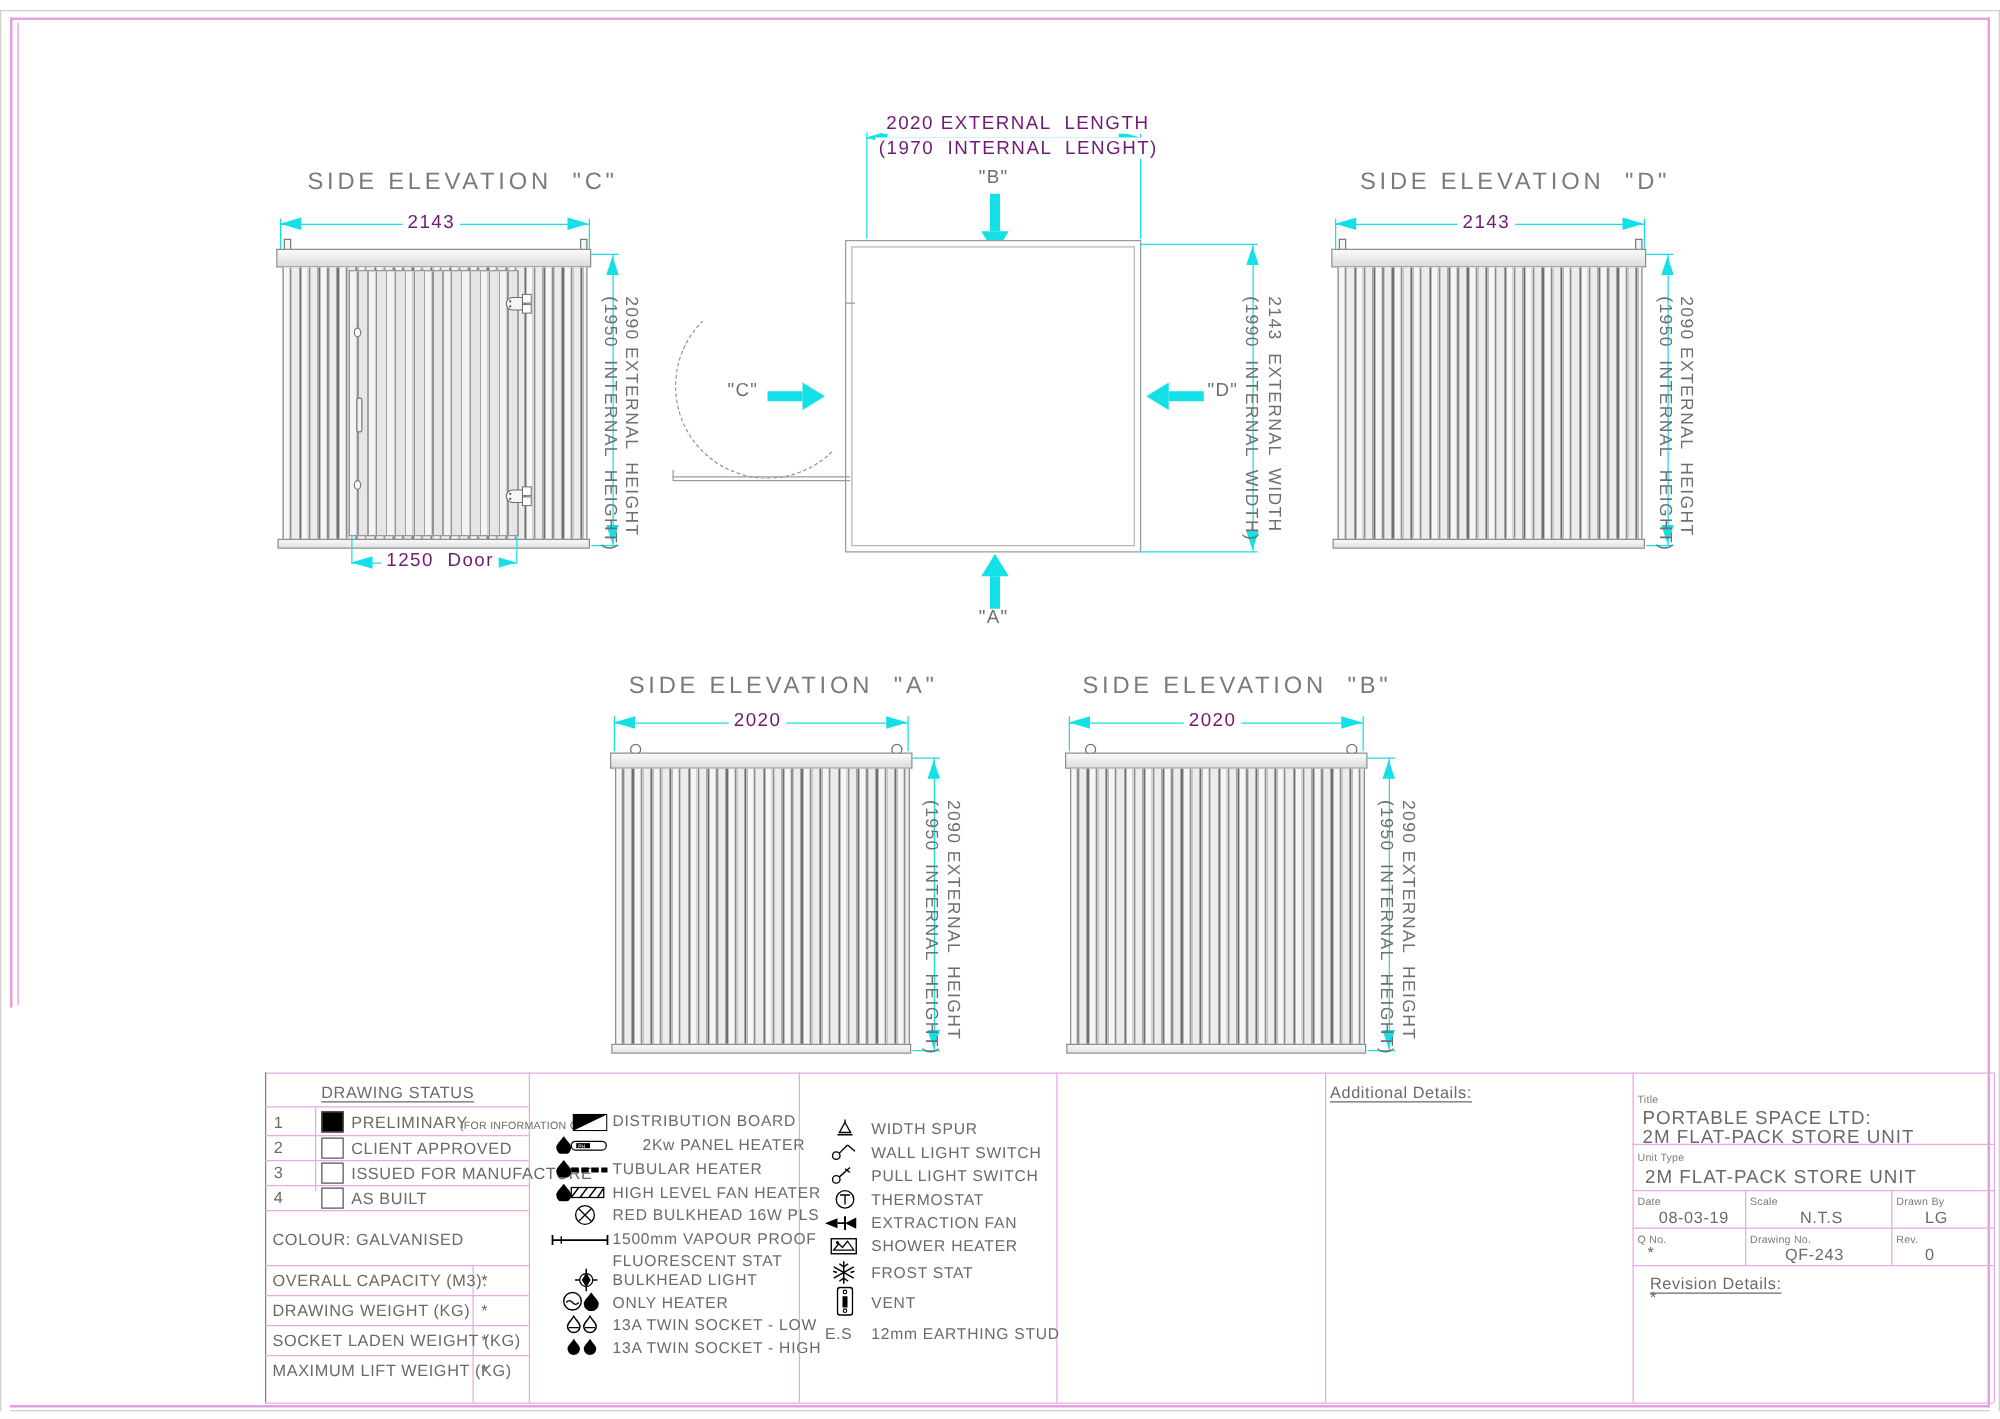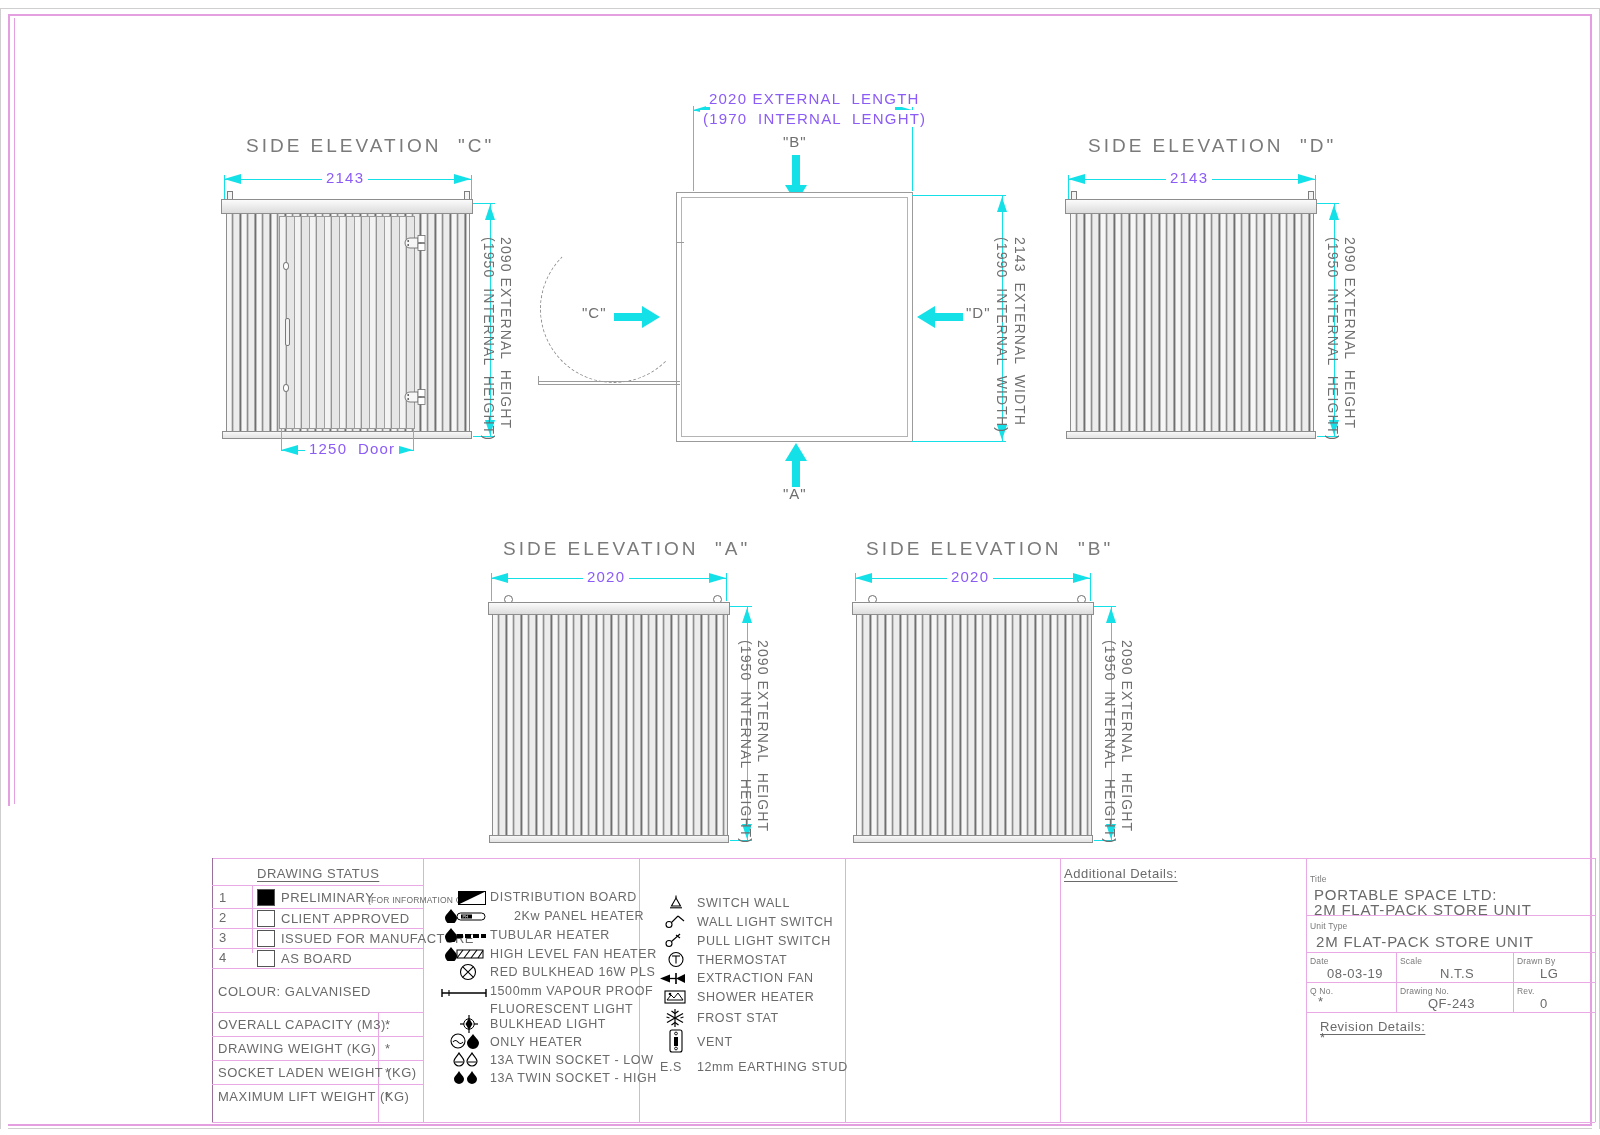"2020 EXTERNAL LENGTH" .dim { color: #8b5cf6 -> #701a75 }
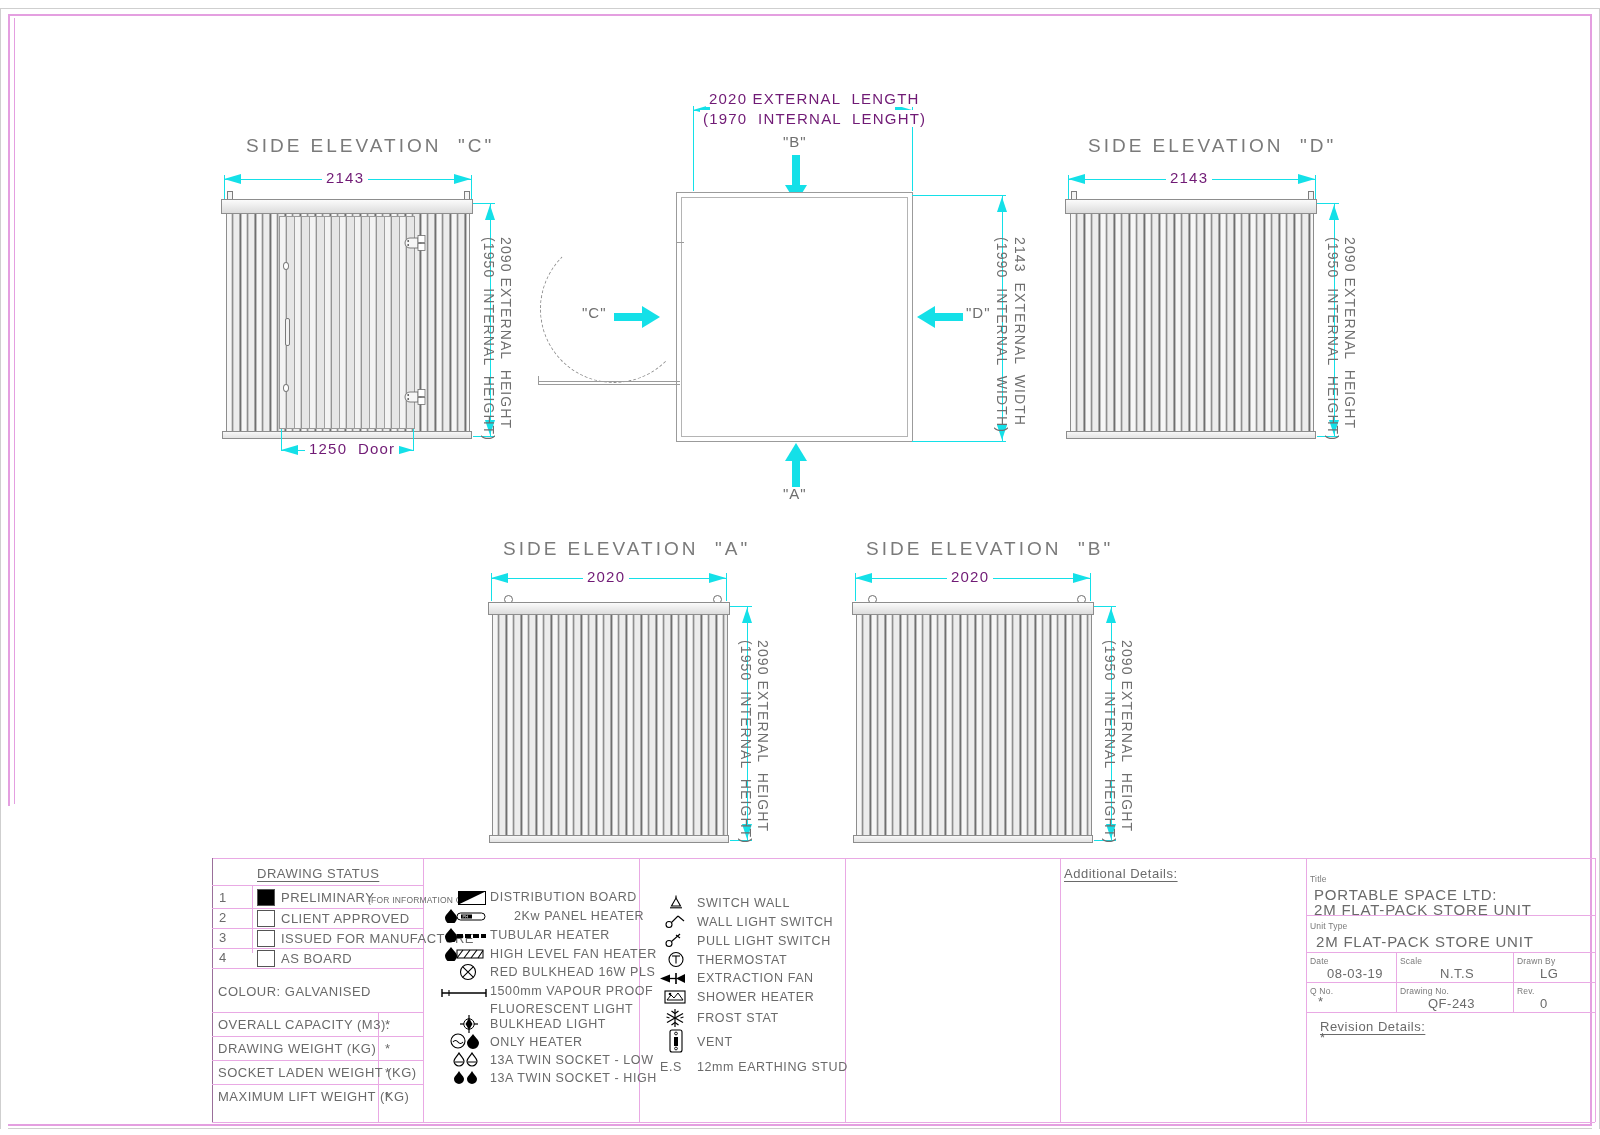"SWITCH WALL" div.txt { text: SWITCH WALL -> WIDTH SPUR }
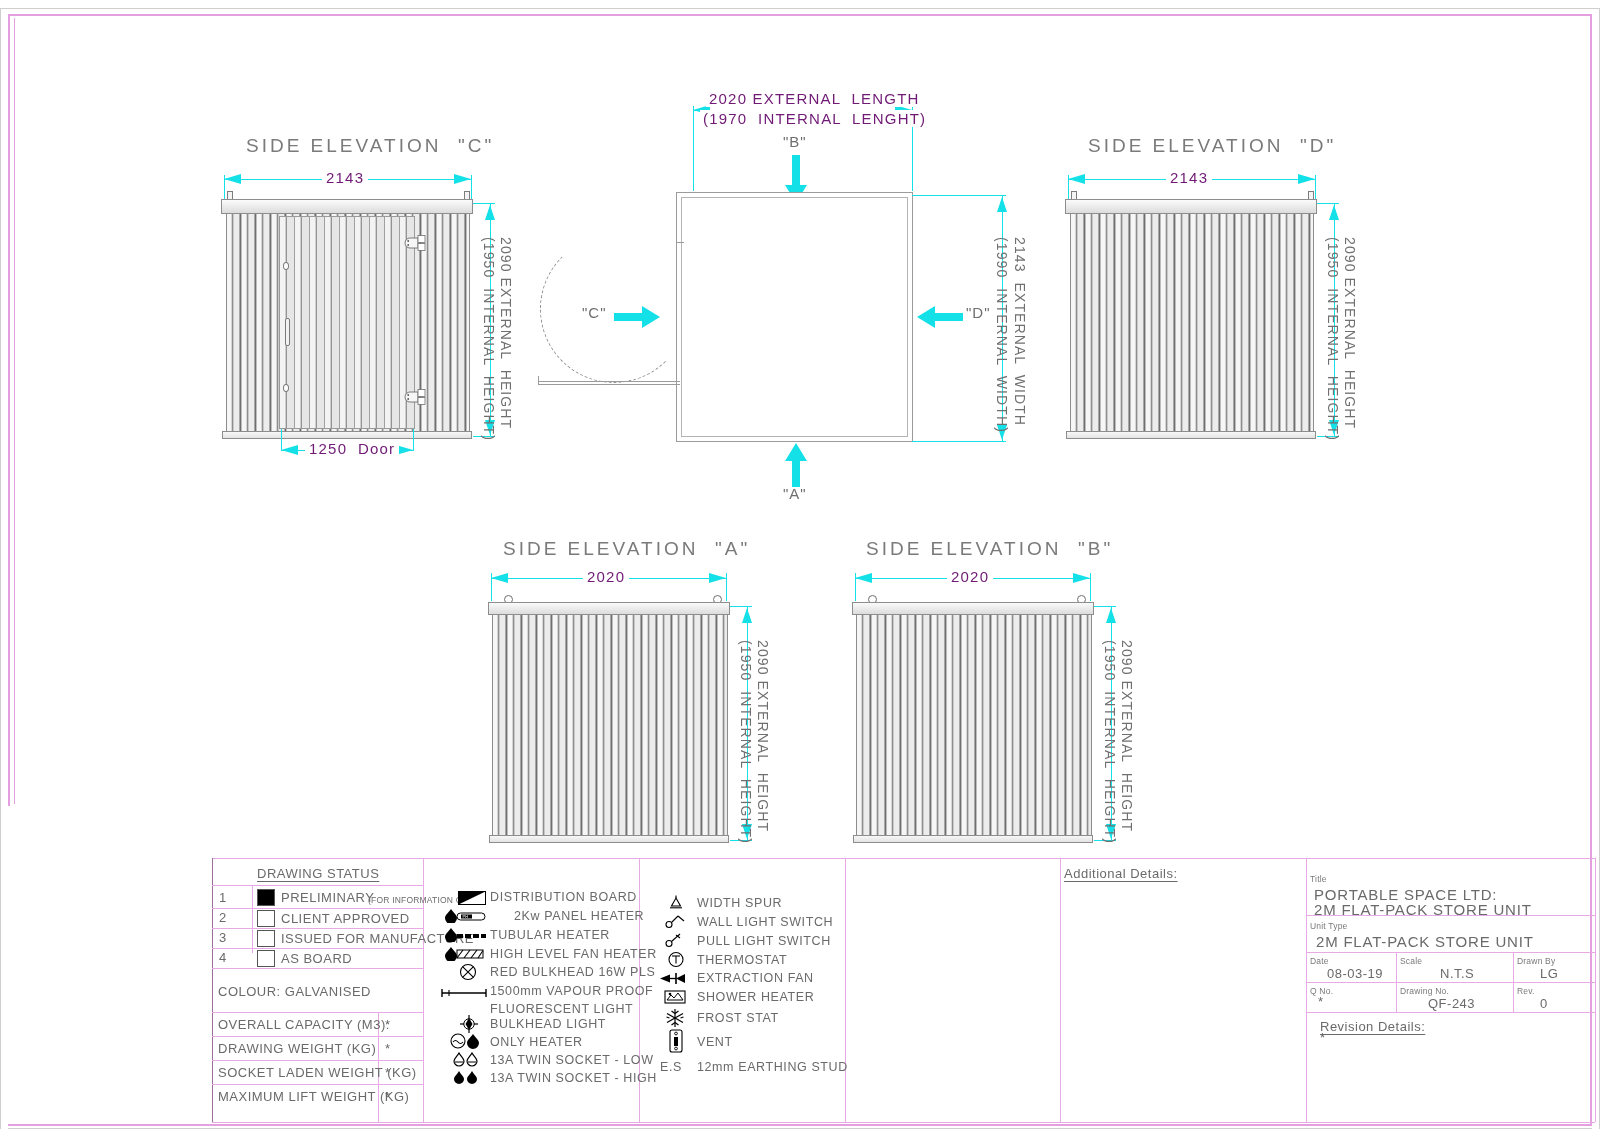"AS BOARD" div.txt { text: BOARD -> BUILT }
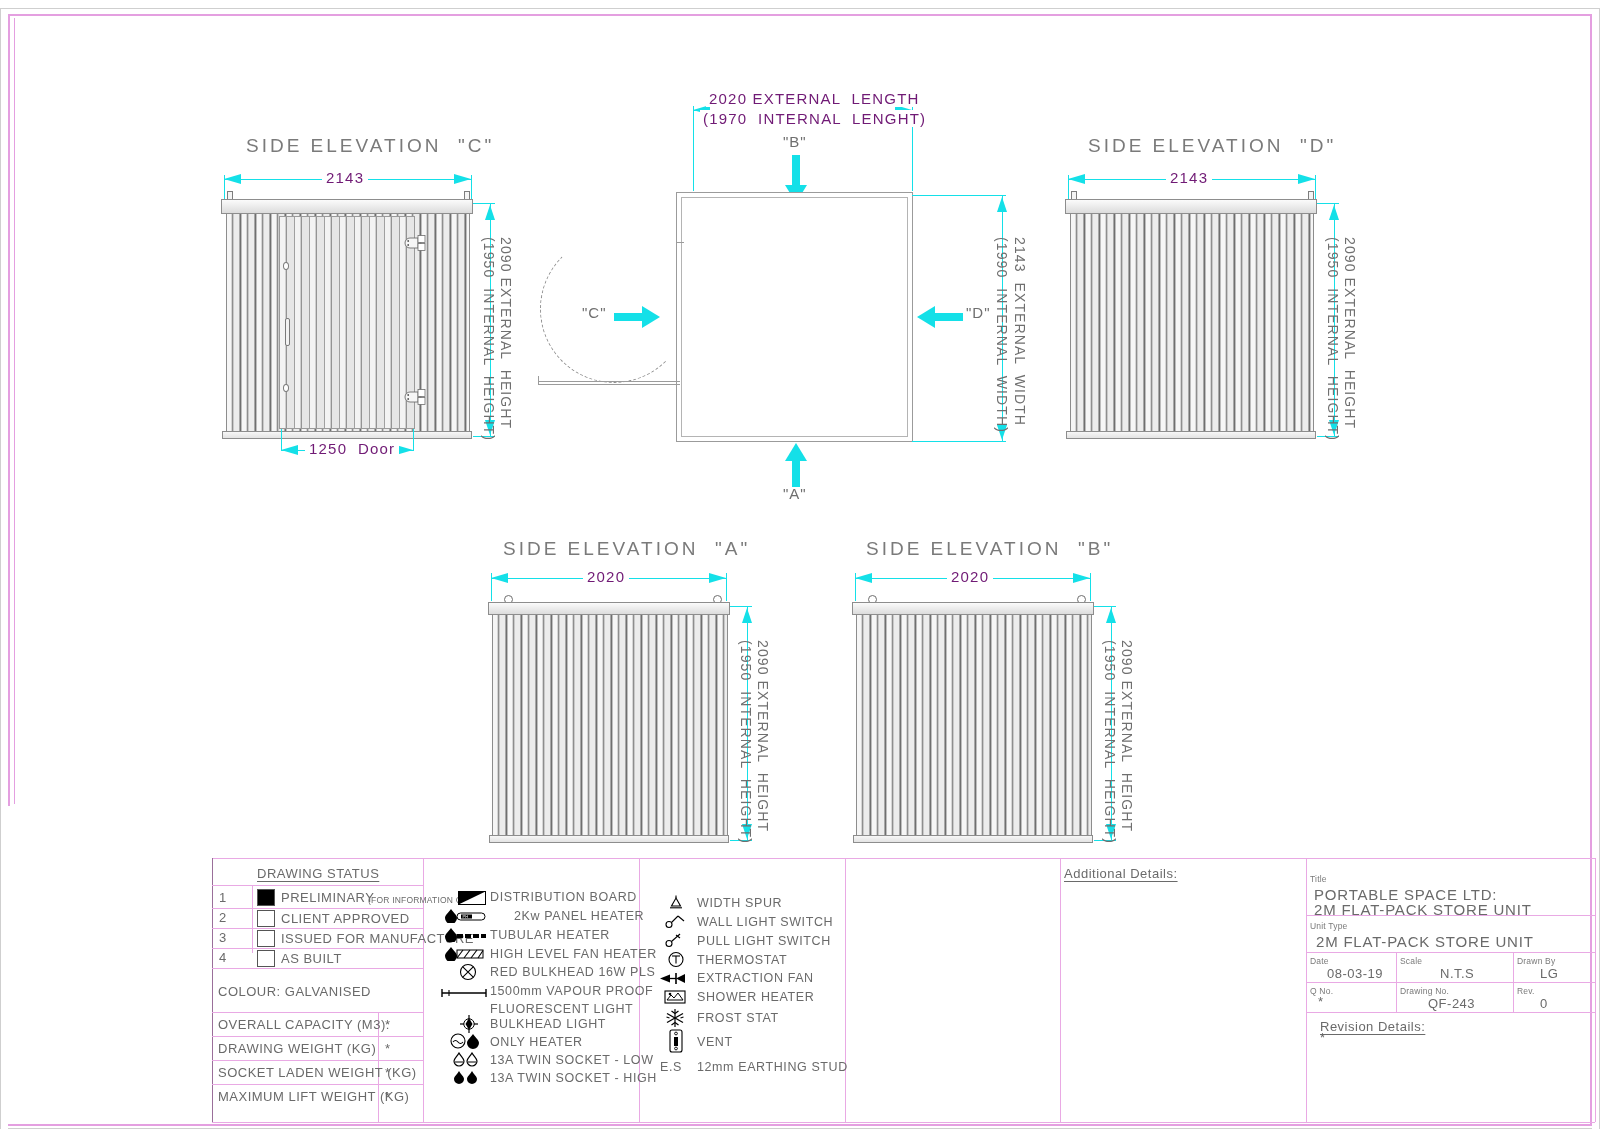"FLUORESCENT LIGHT" div.txt { text: LIGHT -> STAT }
